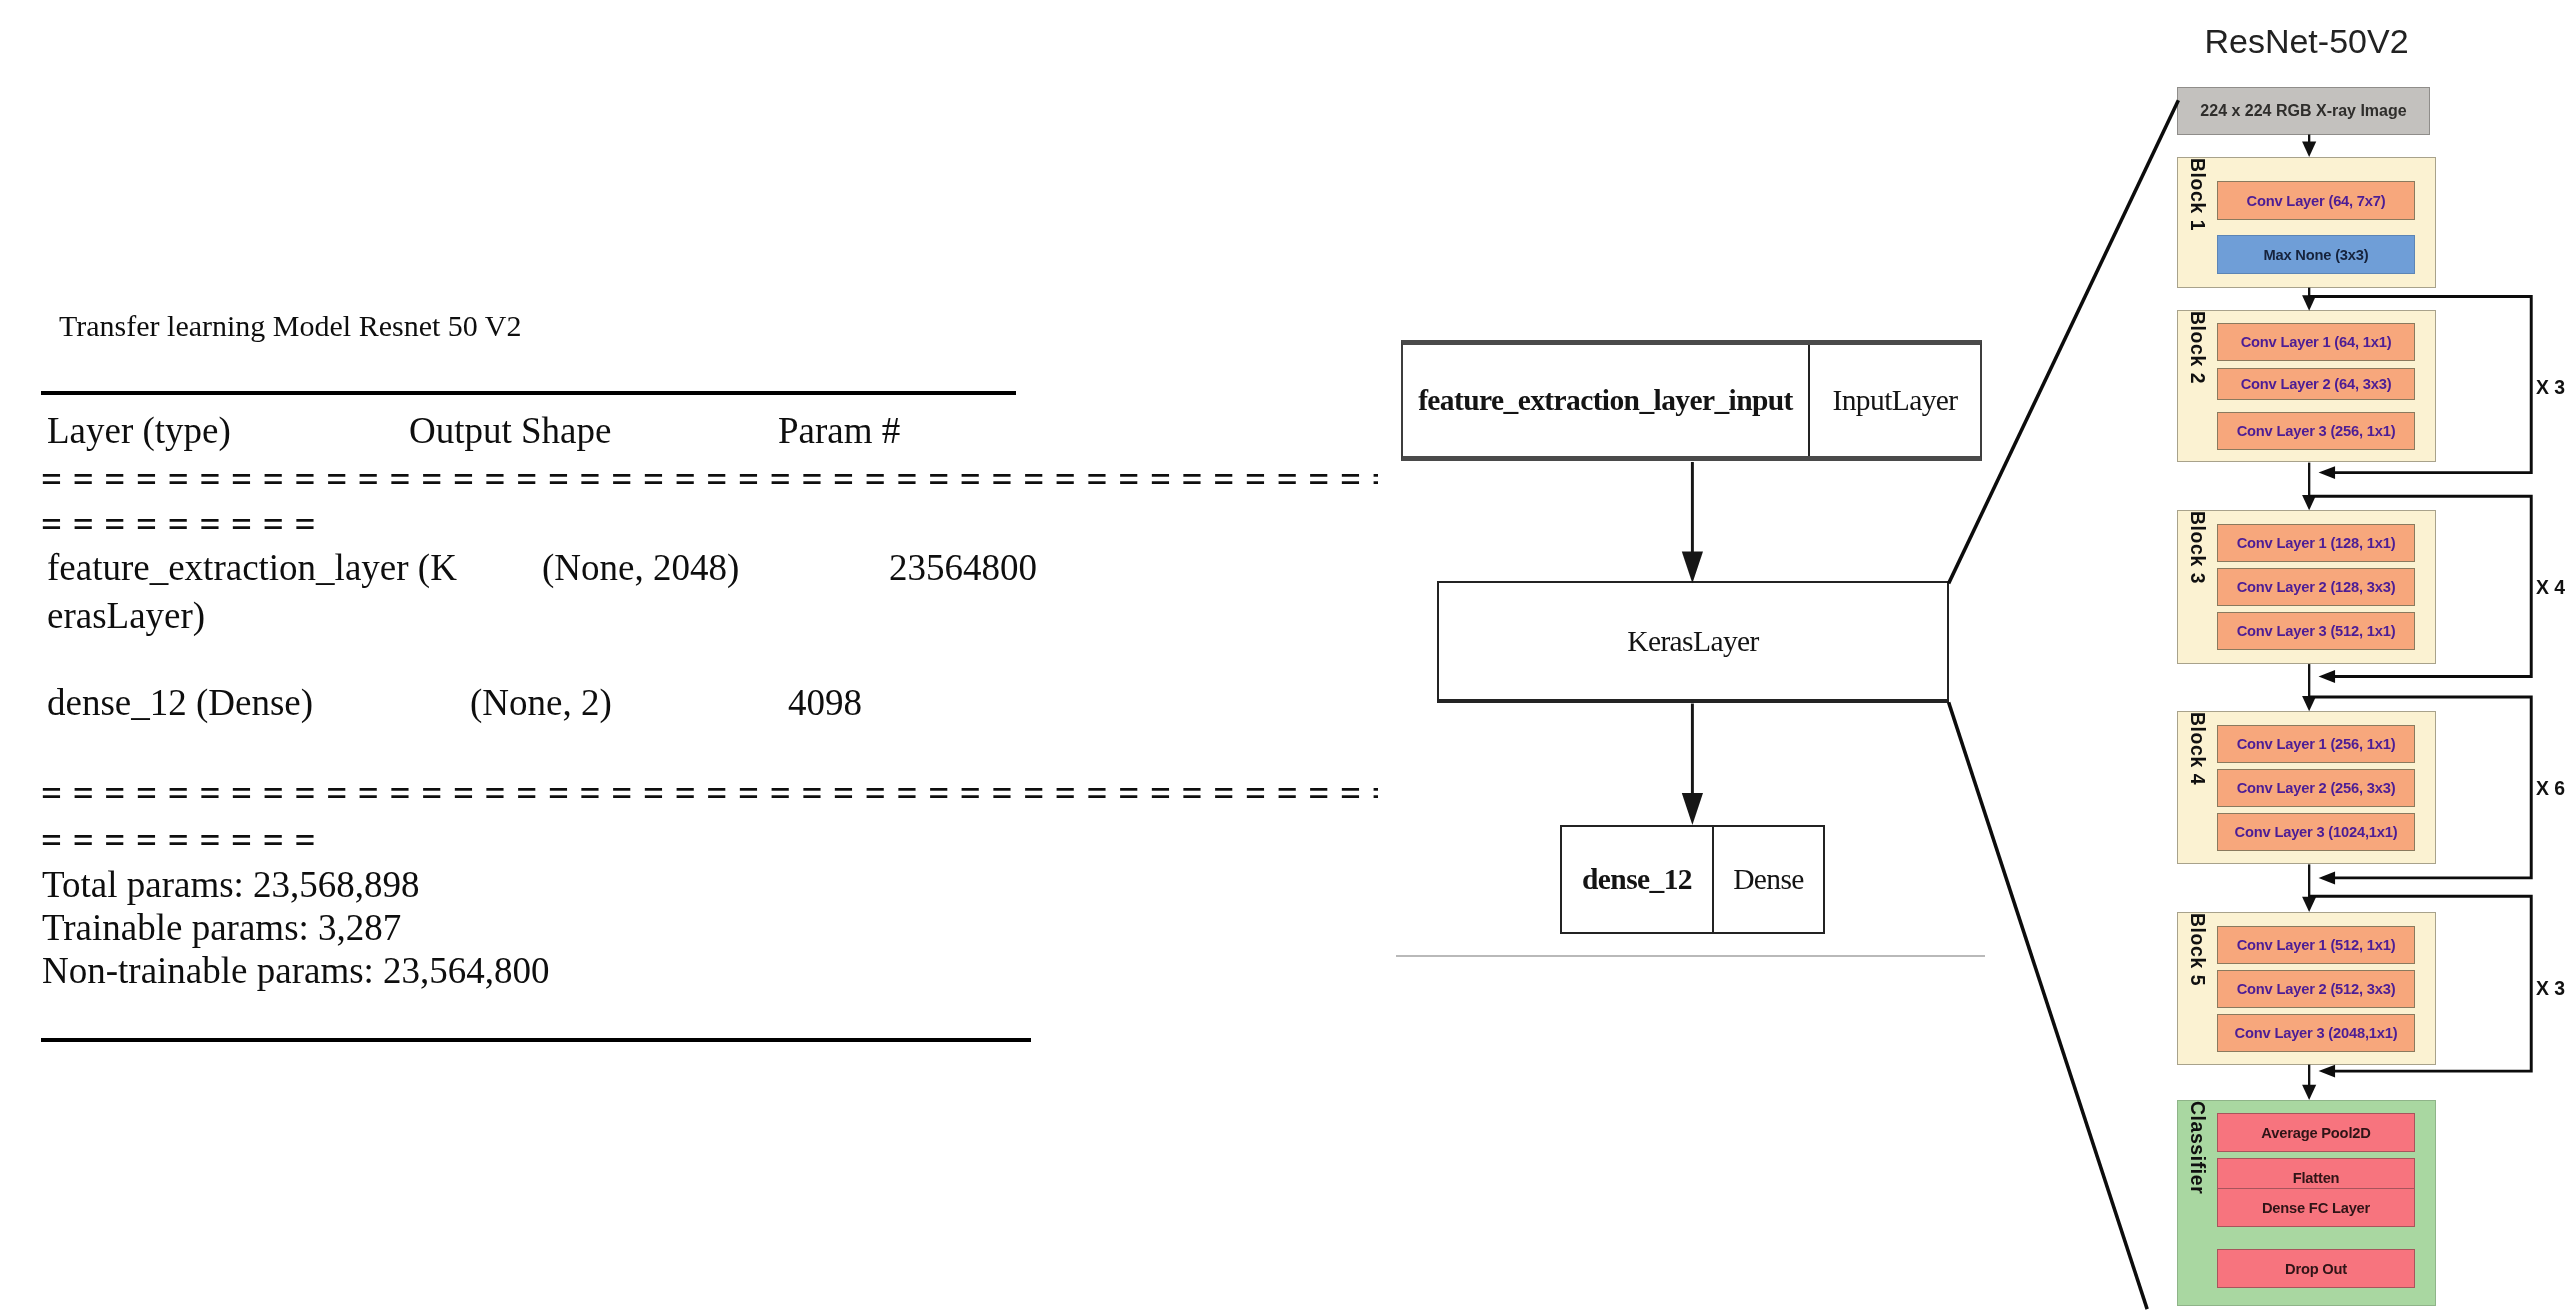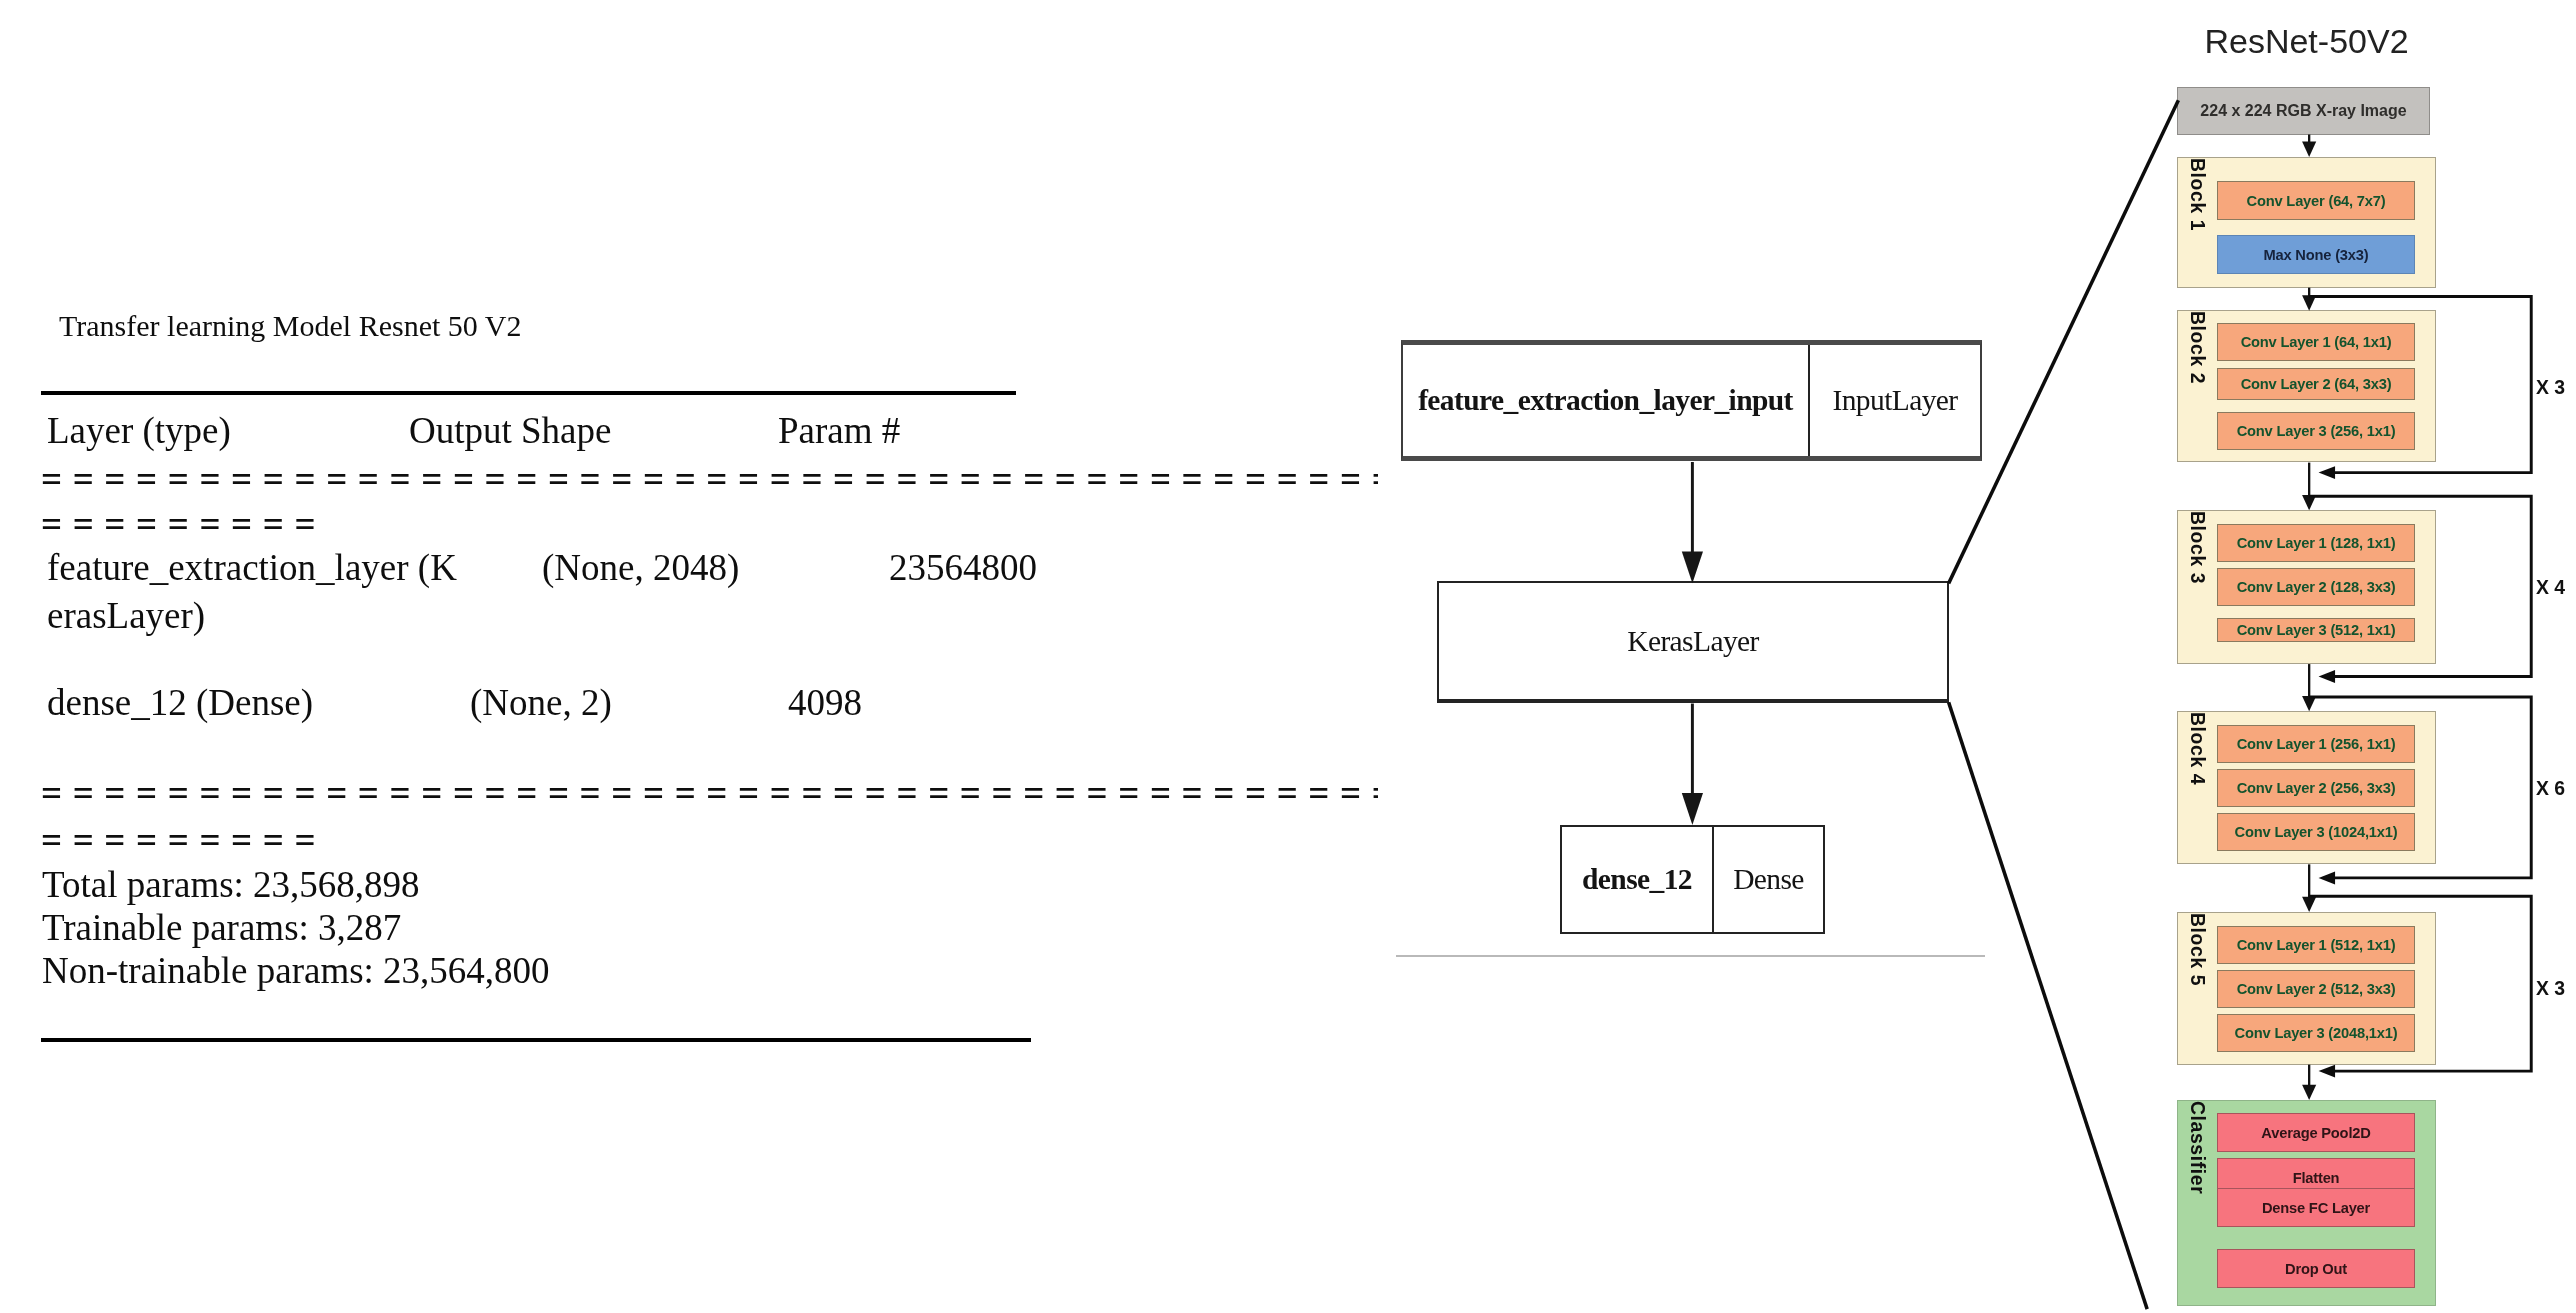"Conv Layer (64, 7x7)" .cell { color: #14532d -> #4c1d95 }
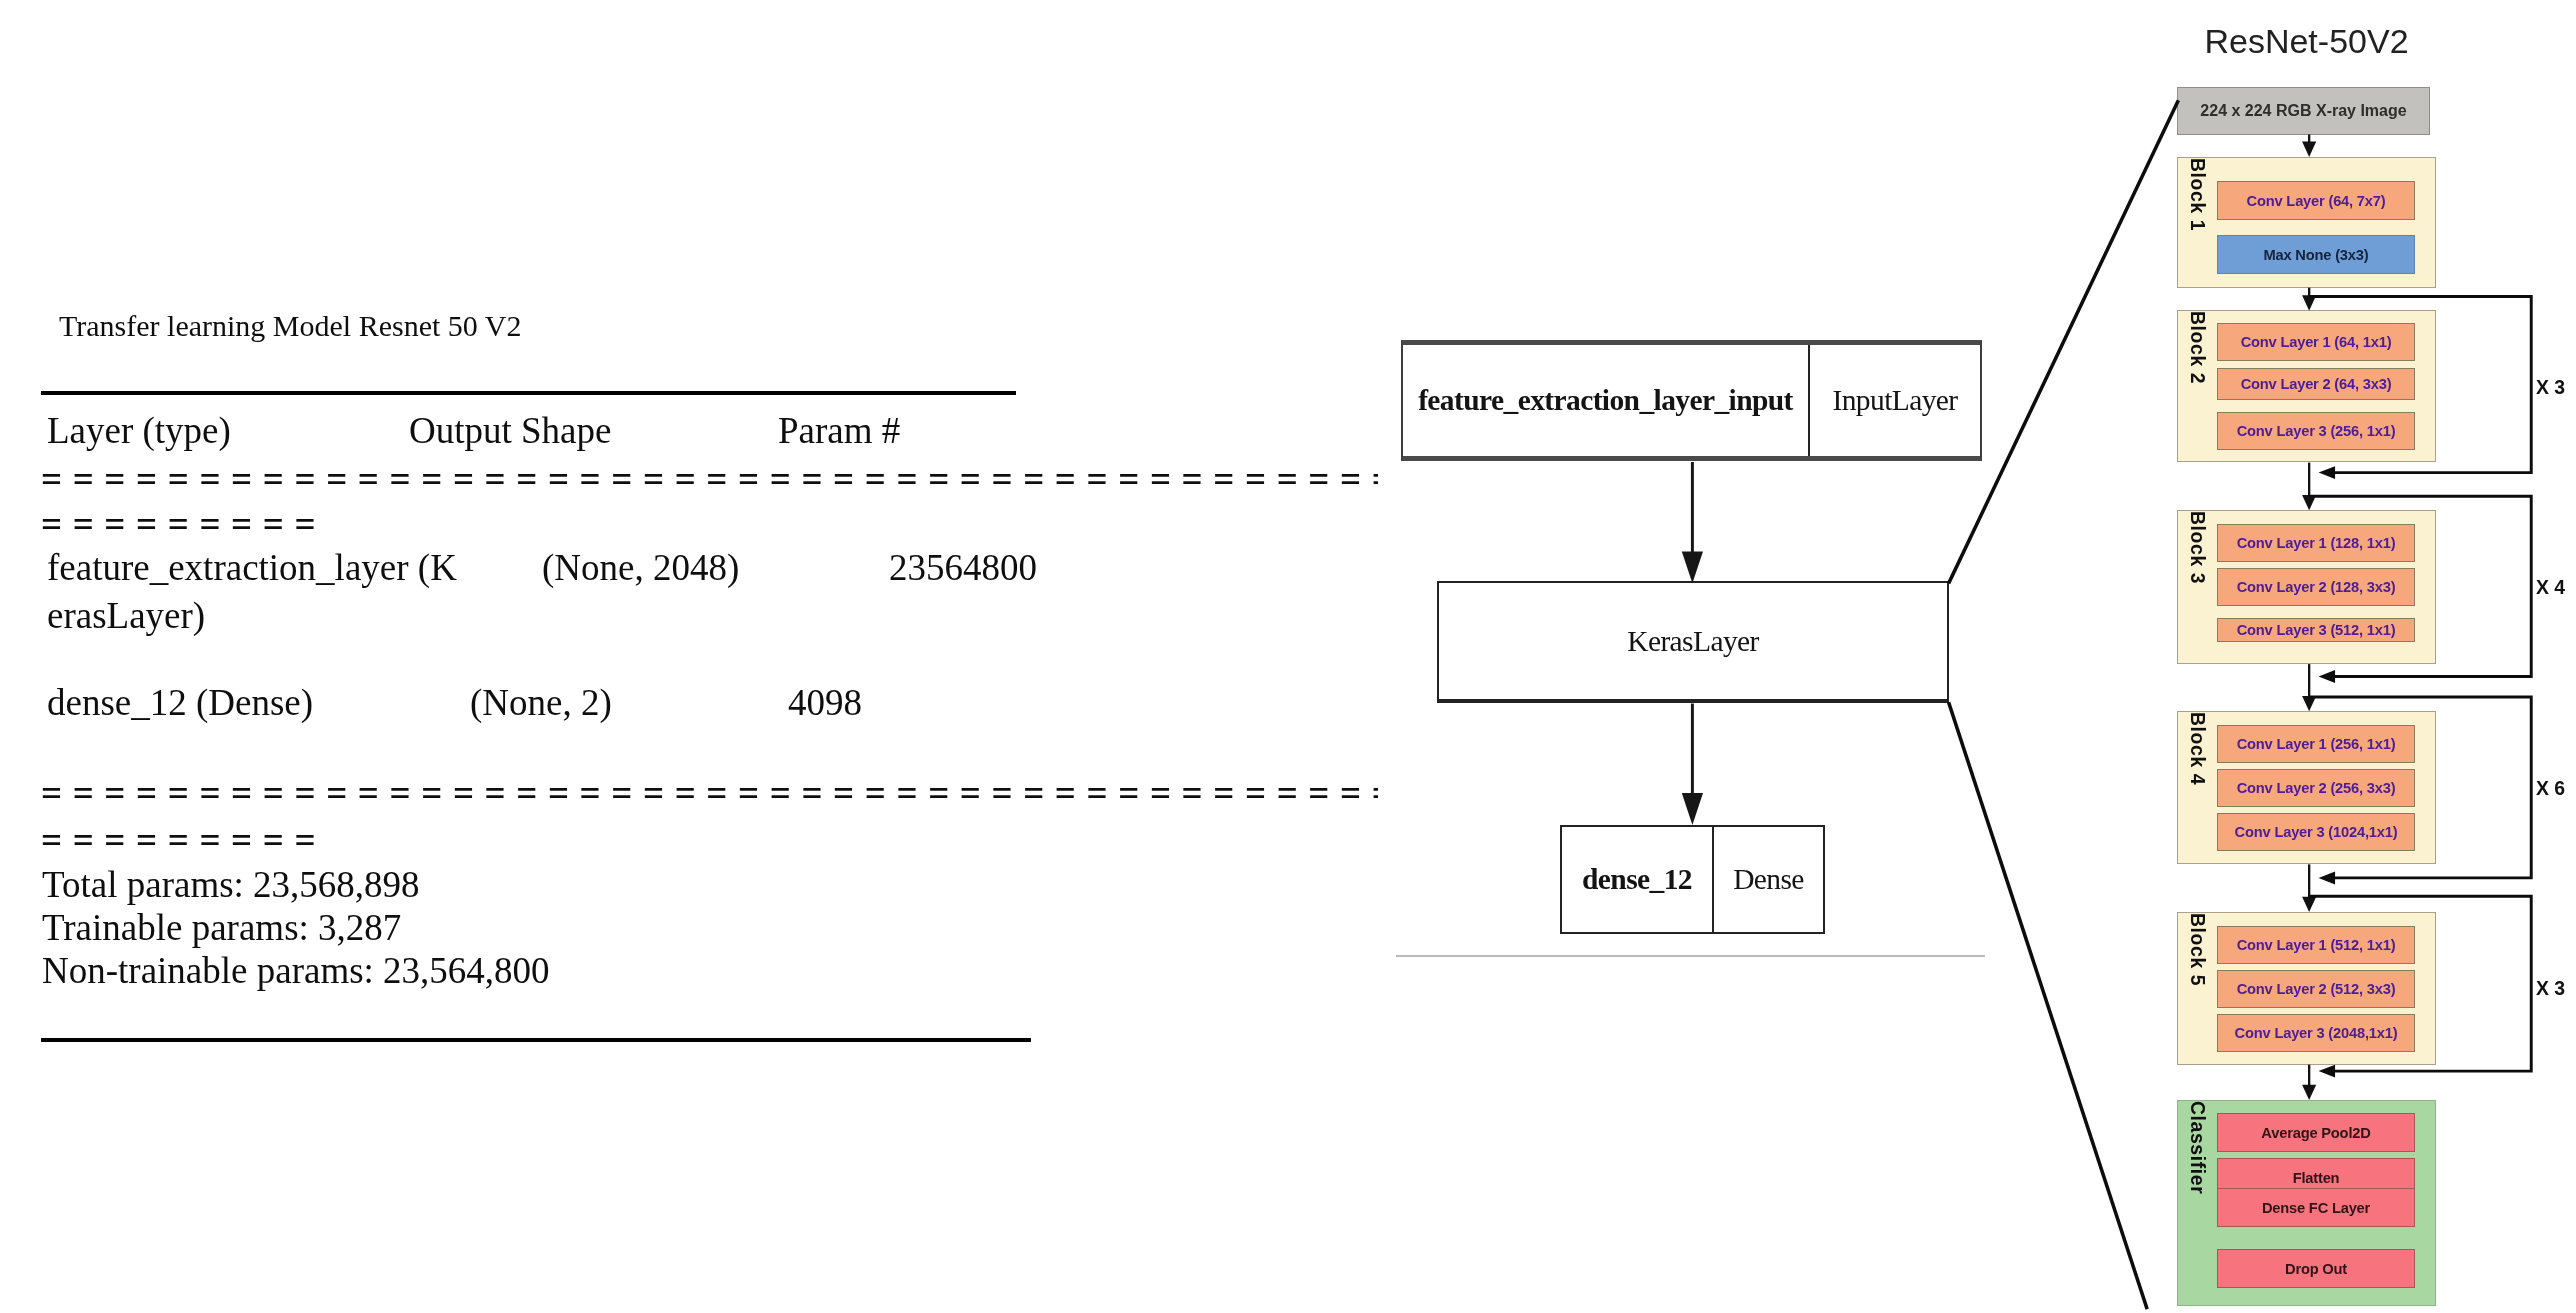"Conv Layer 3 (512, 1x1)" div.cell { height: 24px -> 38px; top: 107px -> 101px }
